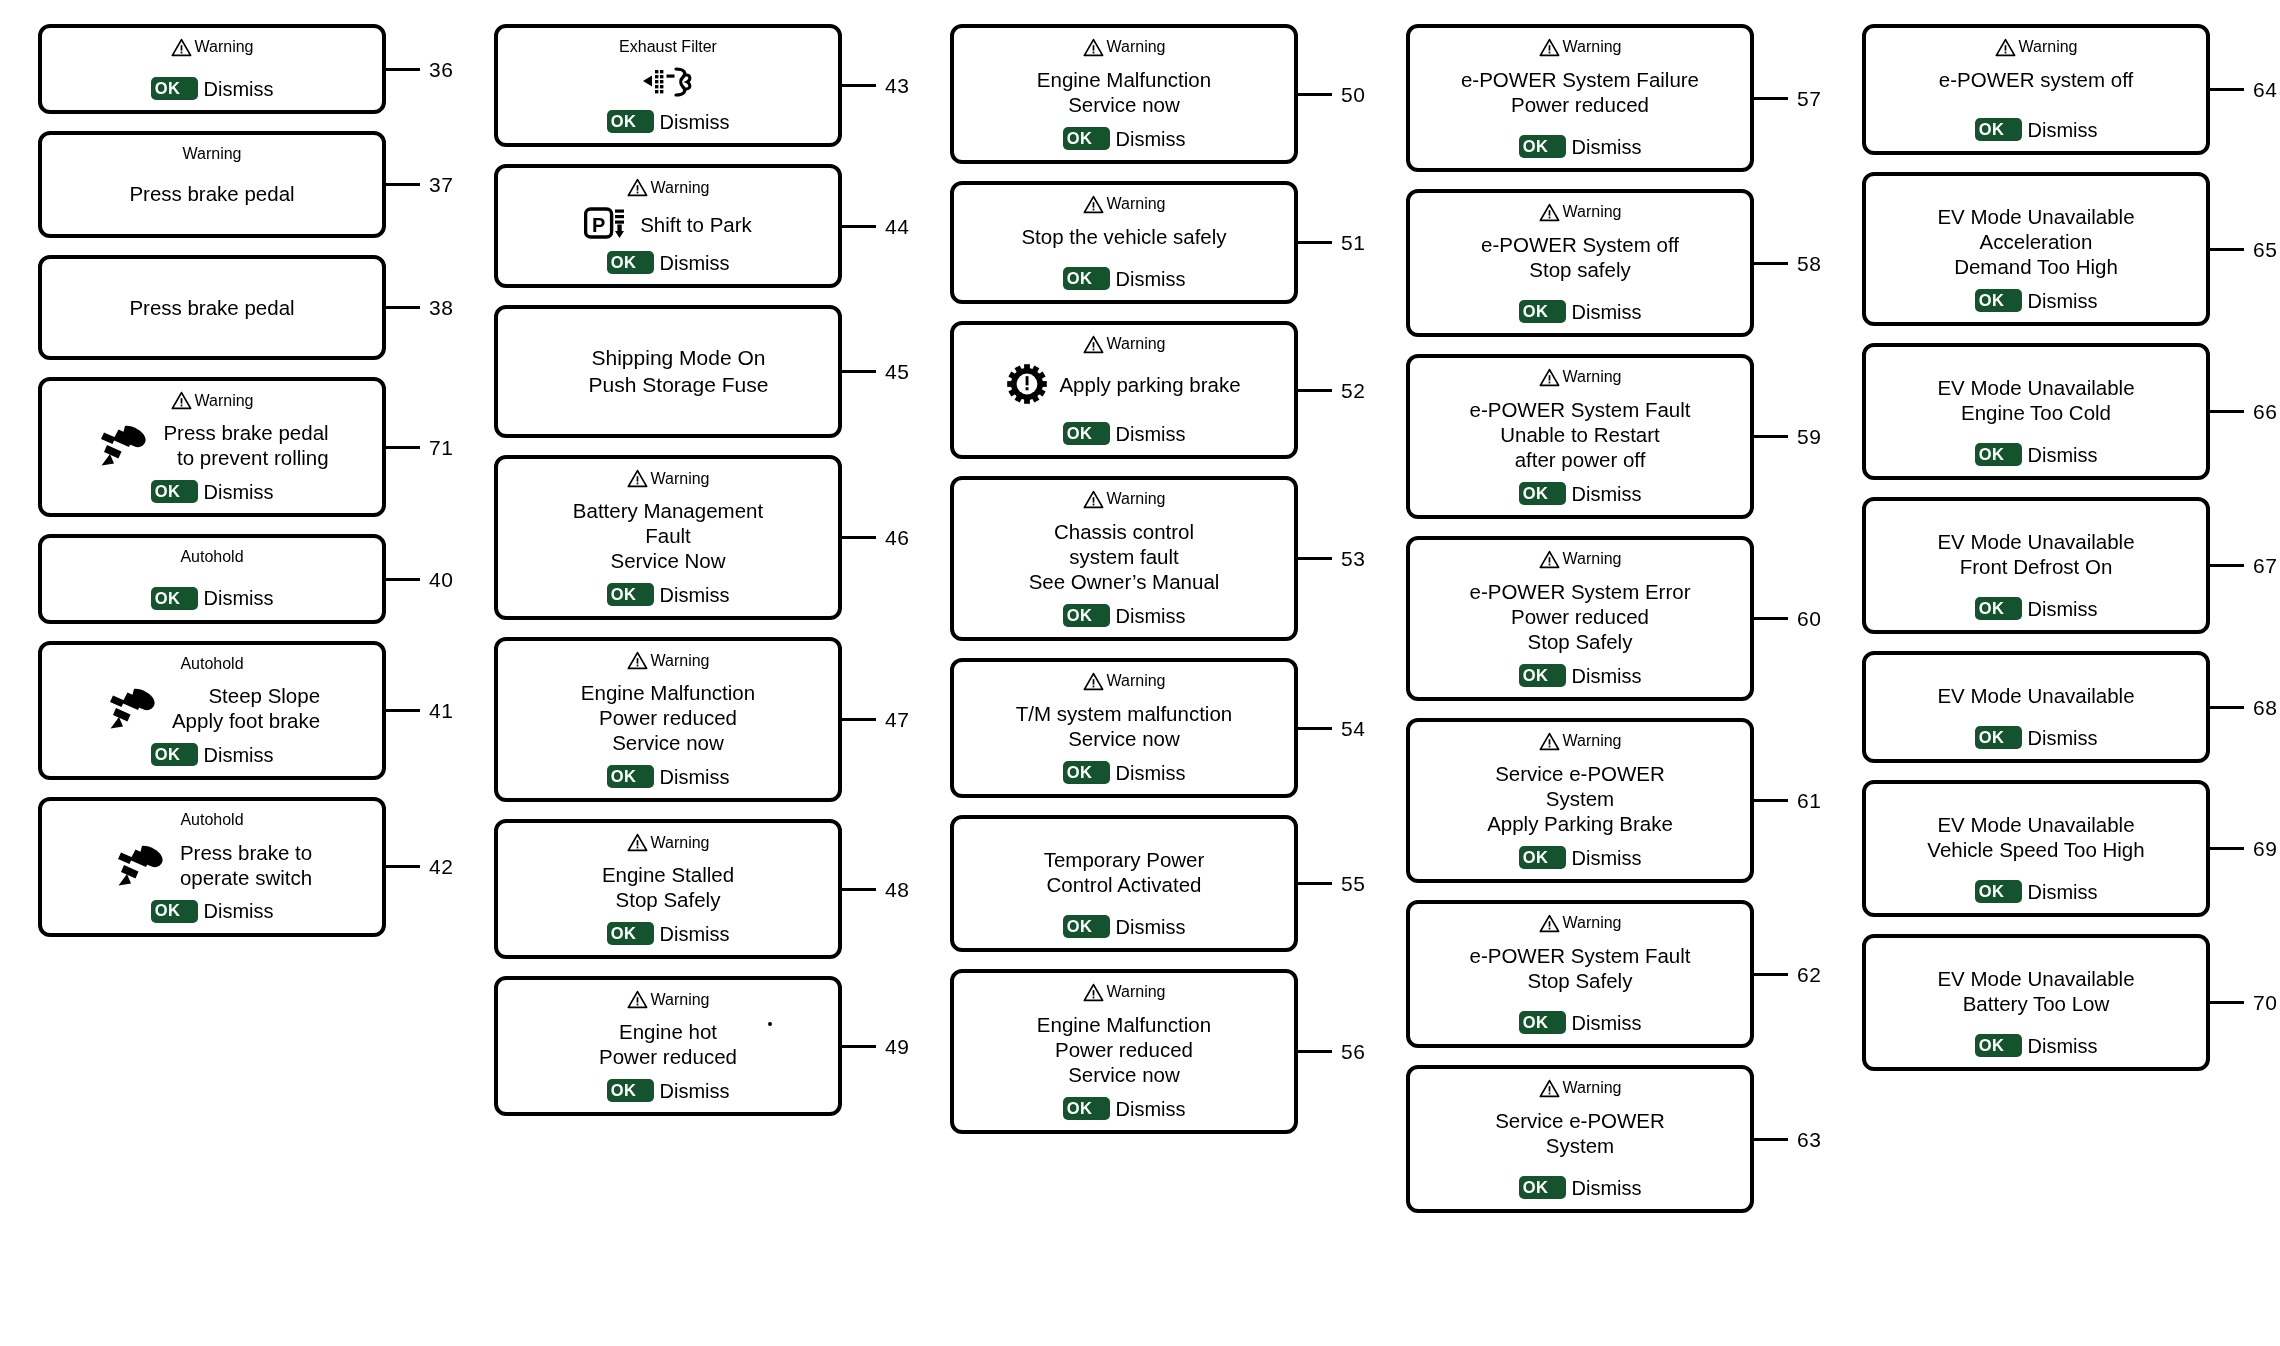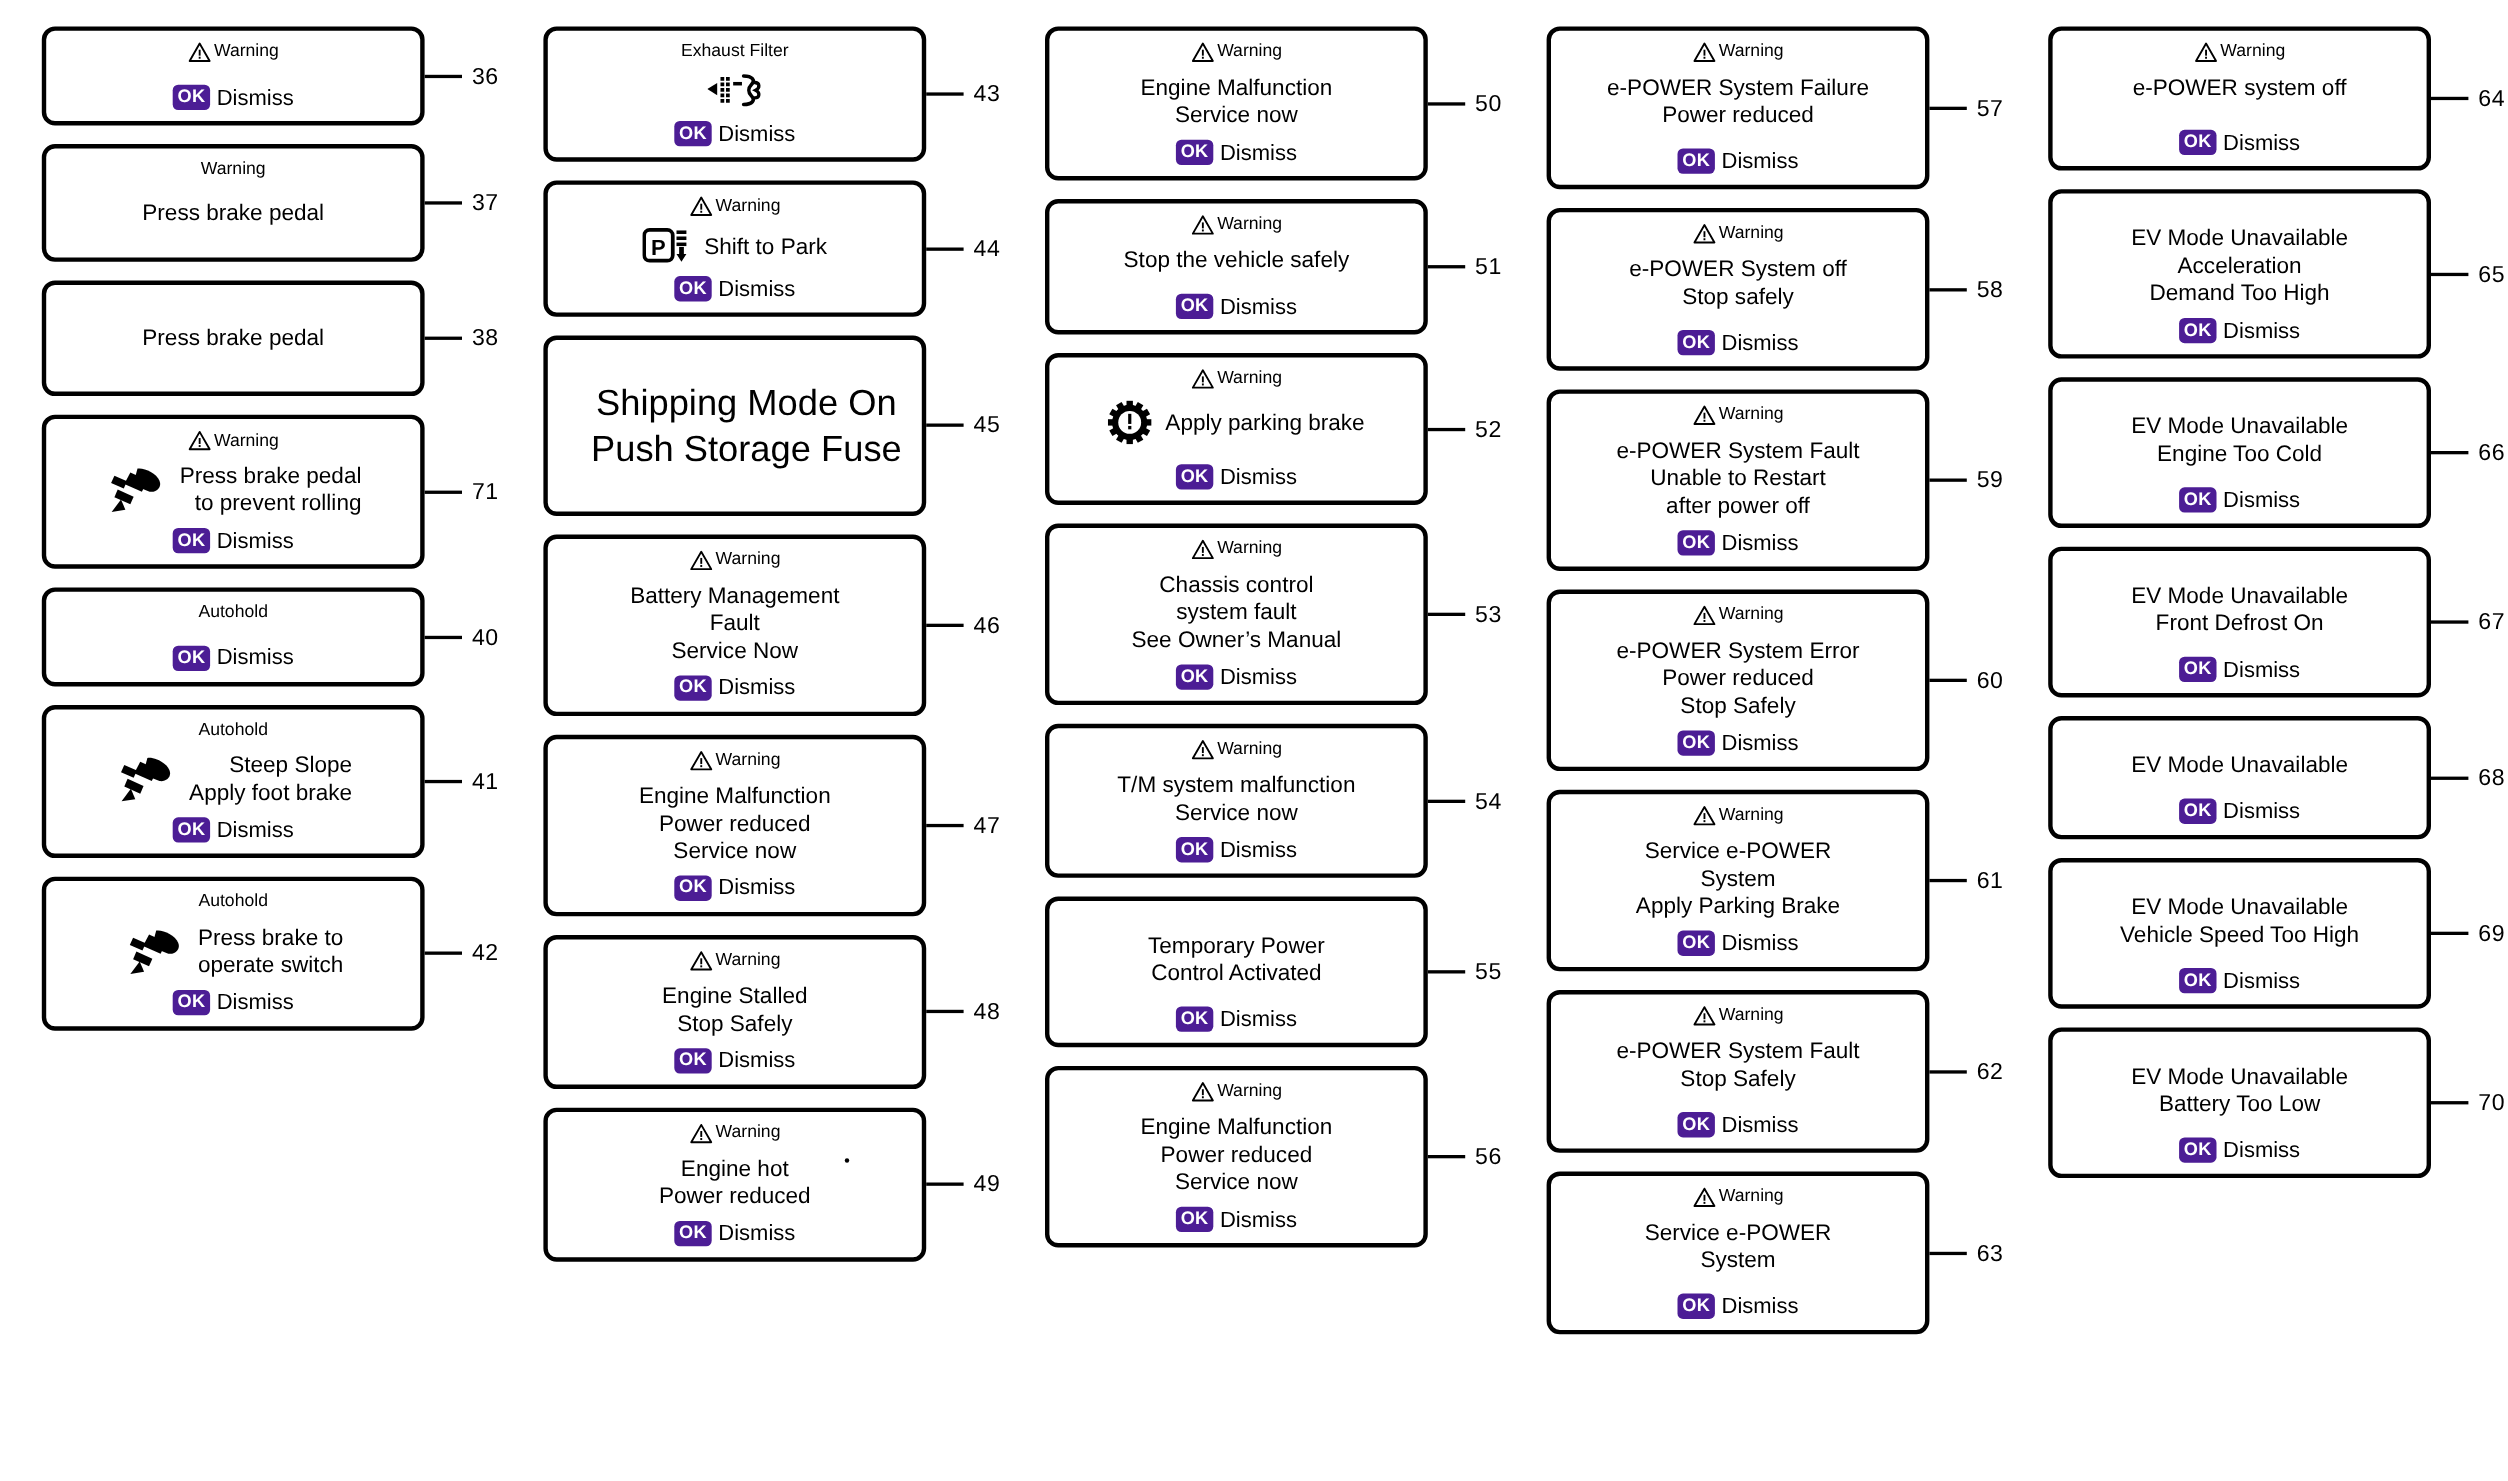"OK" .okbadge { background: #4c1d95 -> #14532d; padding: 2px 4px 3px 4px -> 2px 17px 3px 4px }
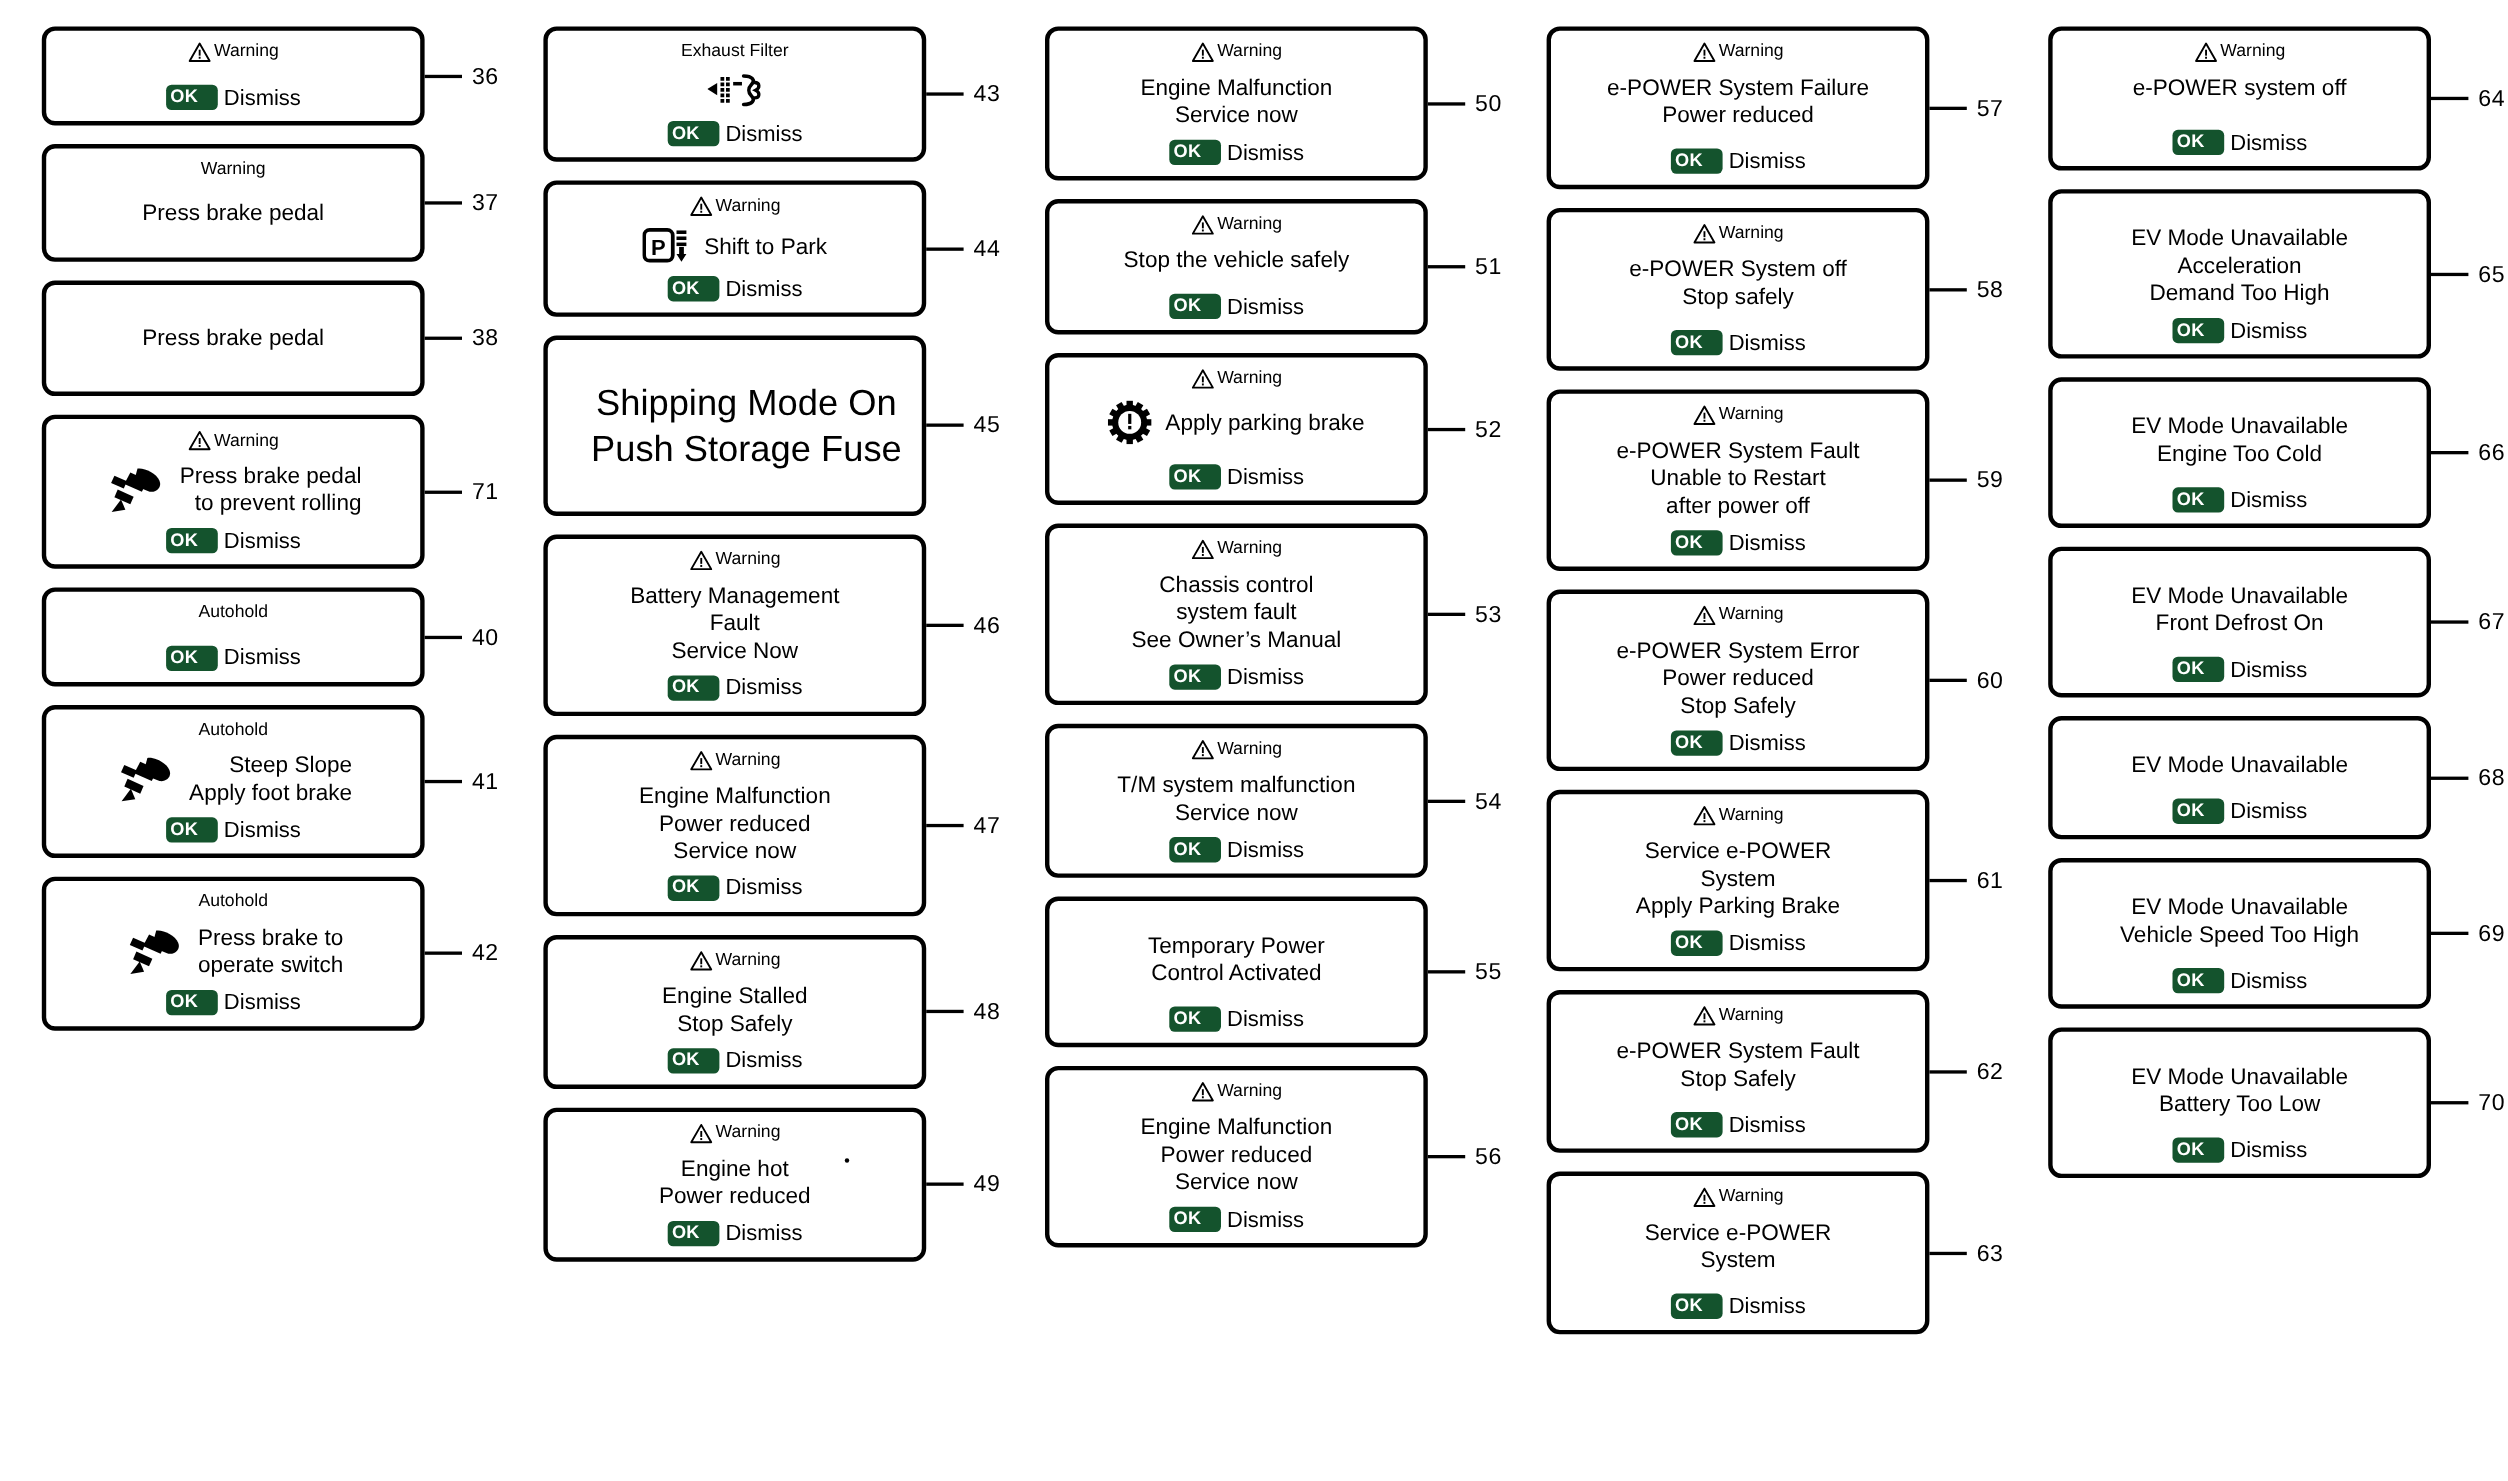"Shipping Mode On" .big .msg { font-size: 33px -> 21px }
